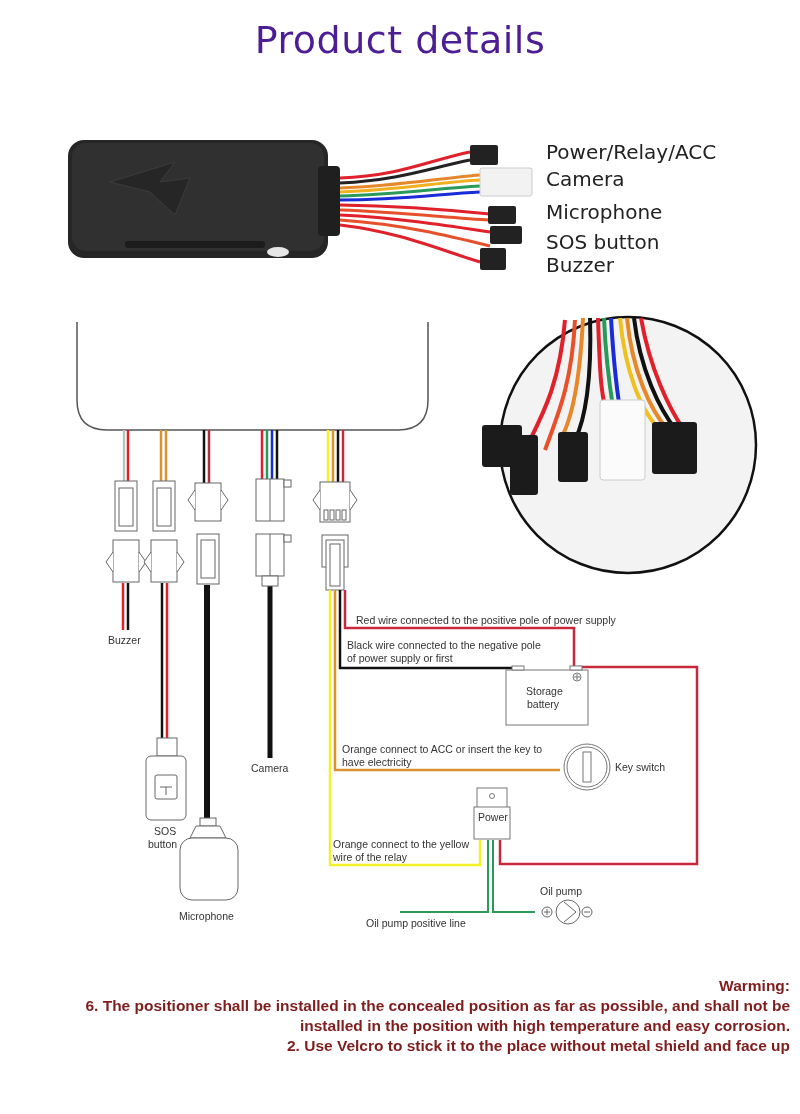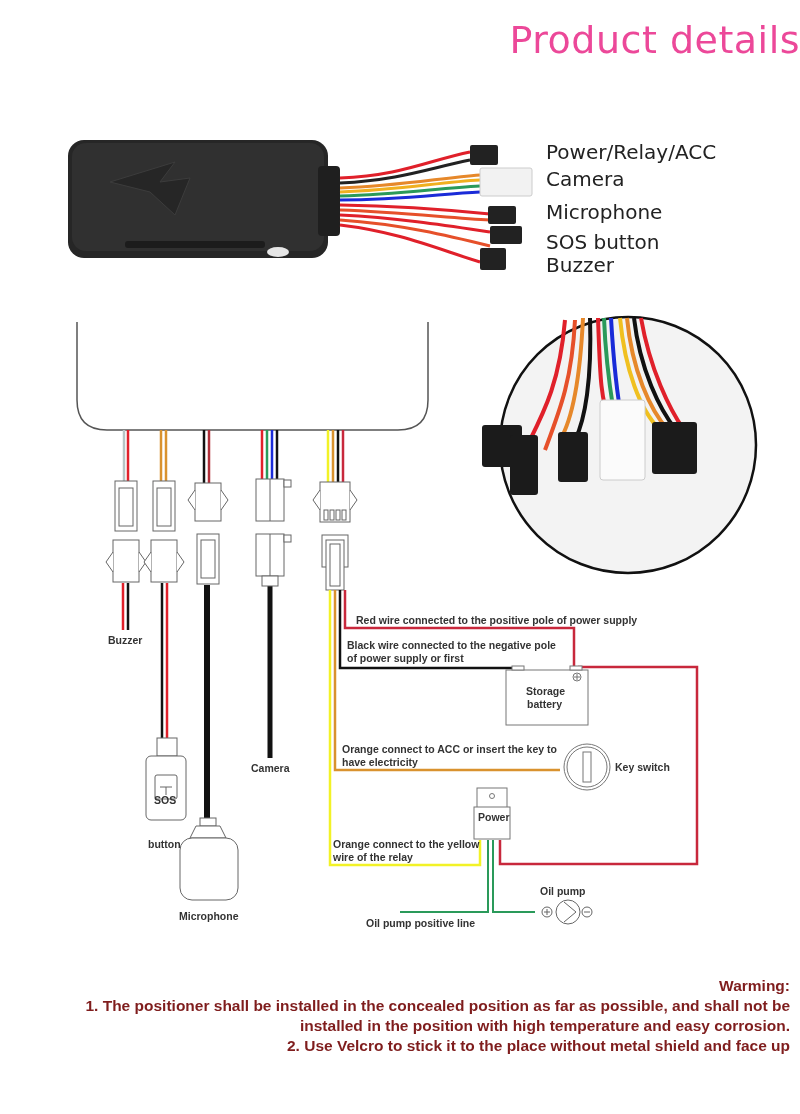"Product details" #title { color: #ec4899 -> #4c1d95; text-align: none -> center }
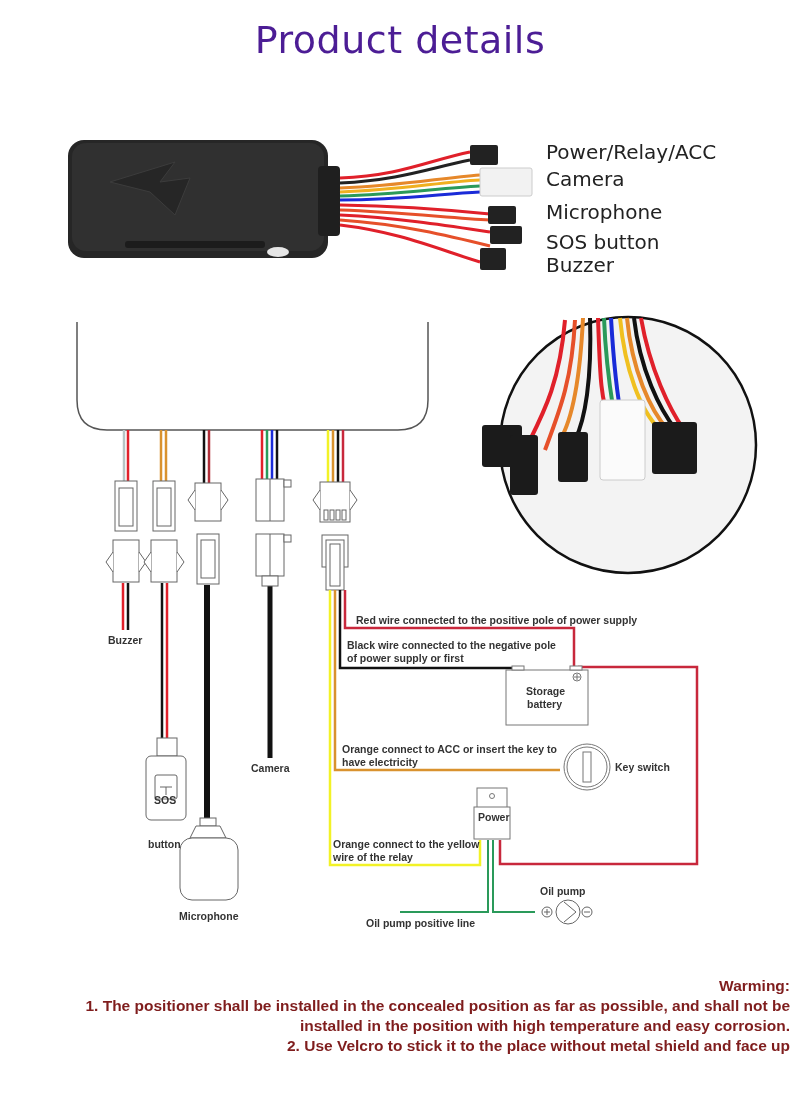"Red wire connected to the" .dlabel { font-weight: bold -> normal }
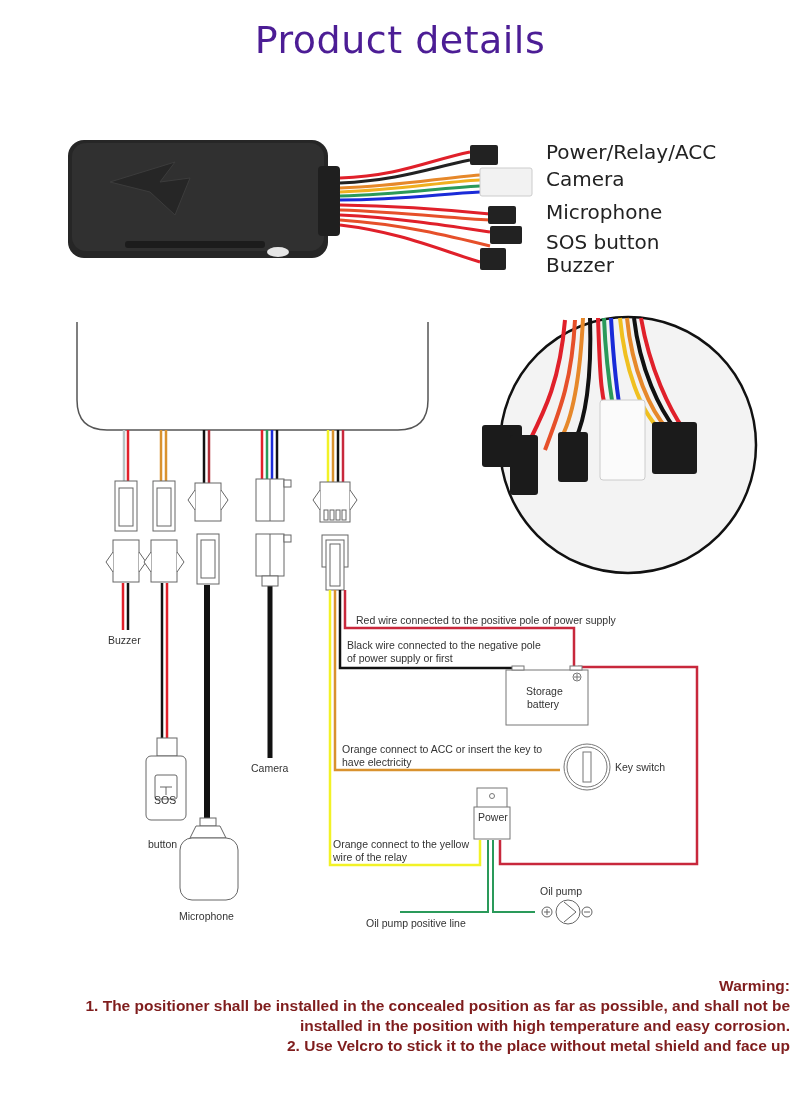"SOS" div.abs { top: 794px -> 825px }
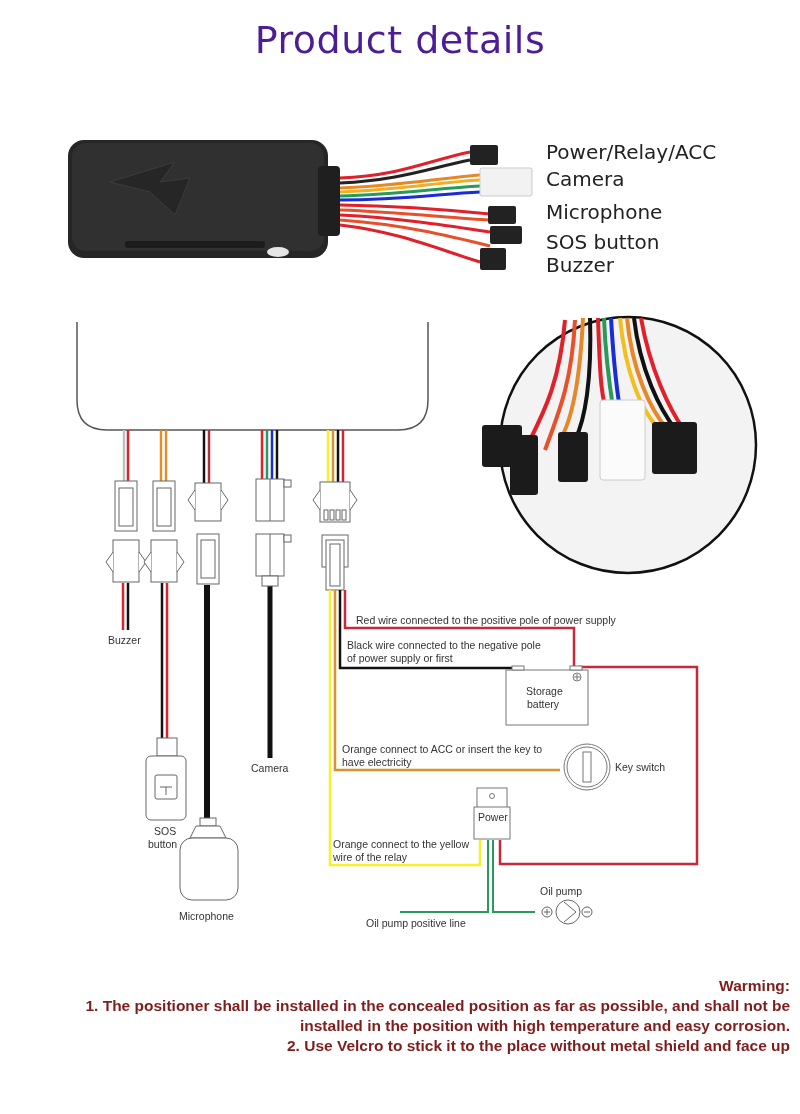"1. The positioner shall be" div.item { text: 1 -> 6 }
